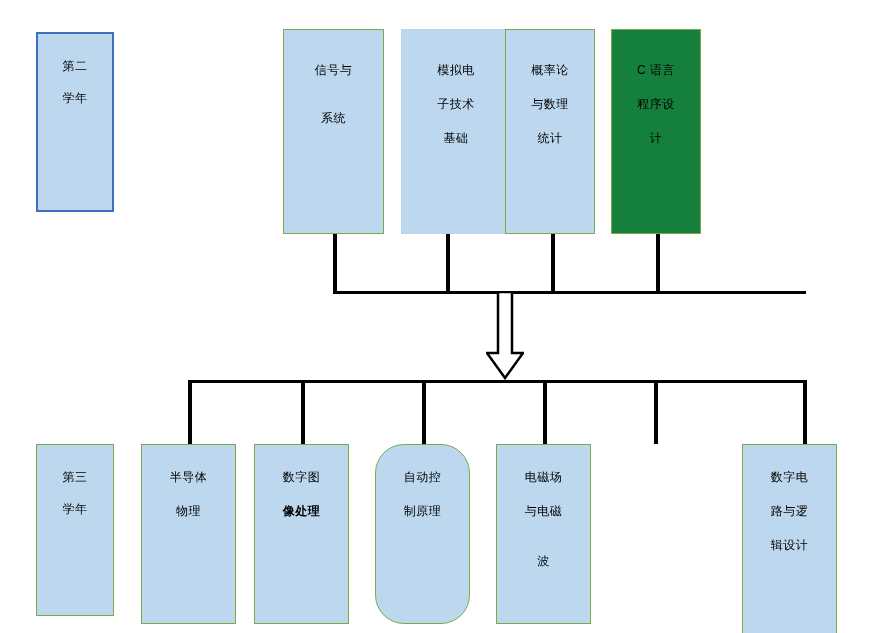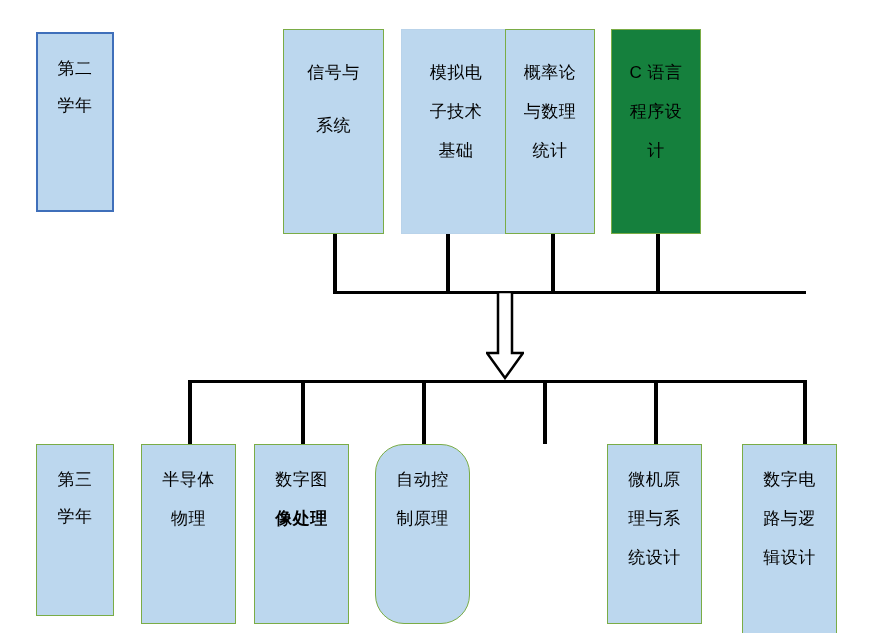"第二" .node { font-size: 17px -> 12px }
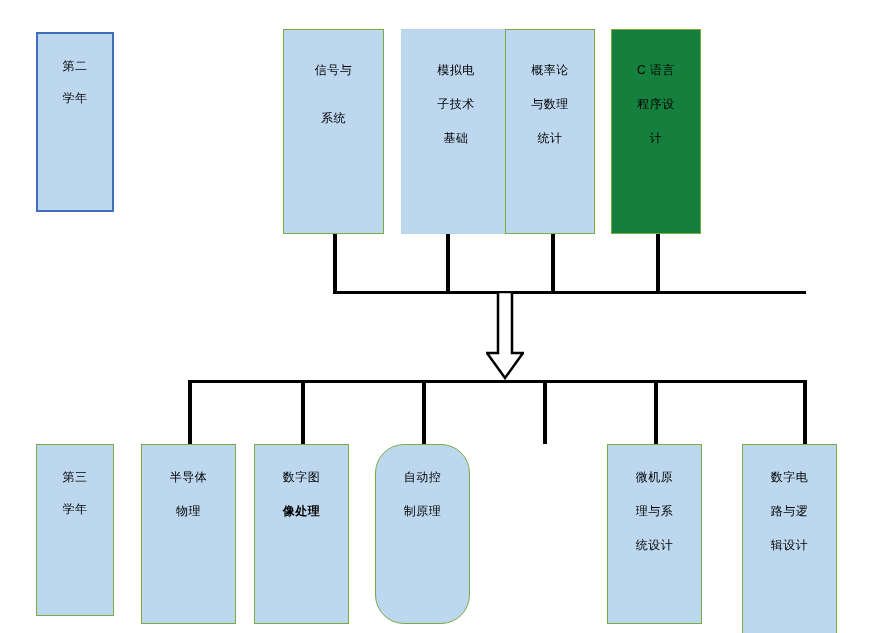"电磁场" div.node { html: none -> <div> <span>电磁场</span> <span>与电磁</span> <span>波</span> </div> }
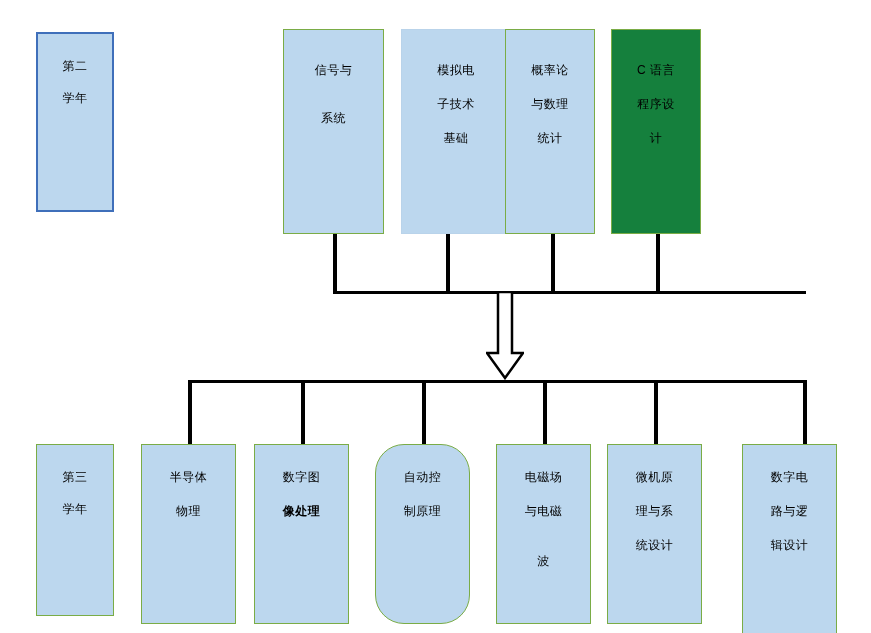"微机原" div.node { html: <div> <span>微机原</span> <span>理与系</span> <span>统设计</span> </div> -> none }
